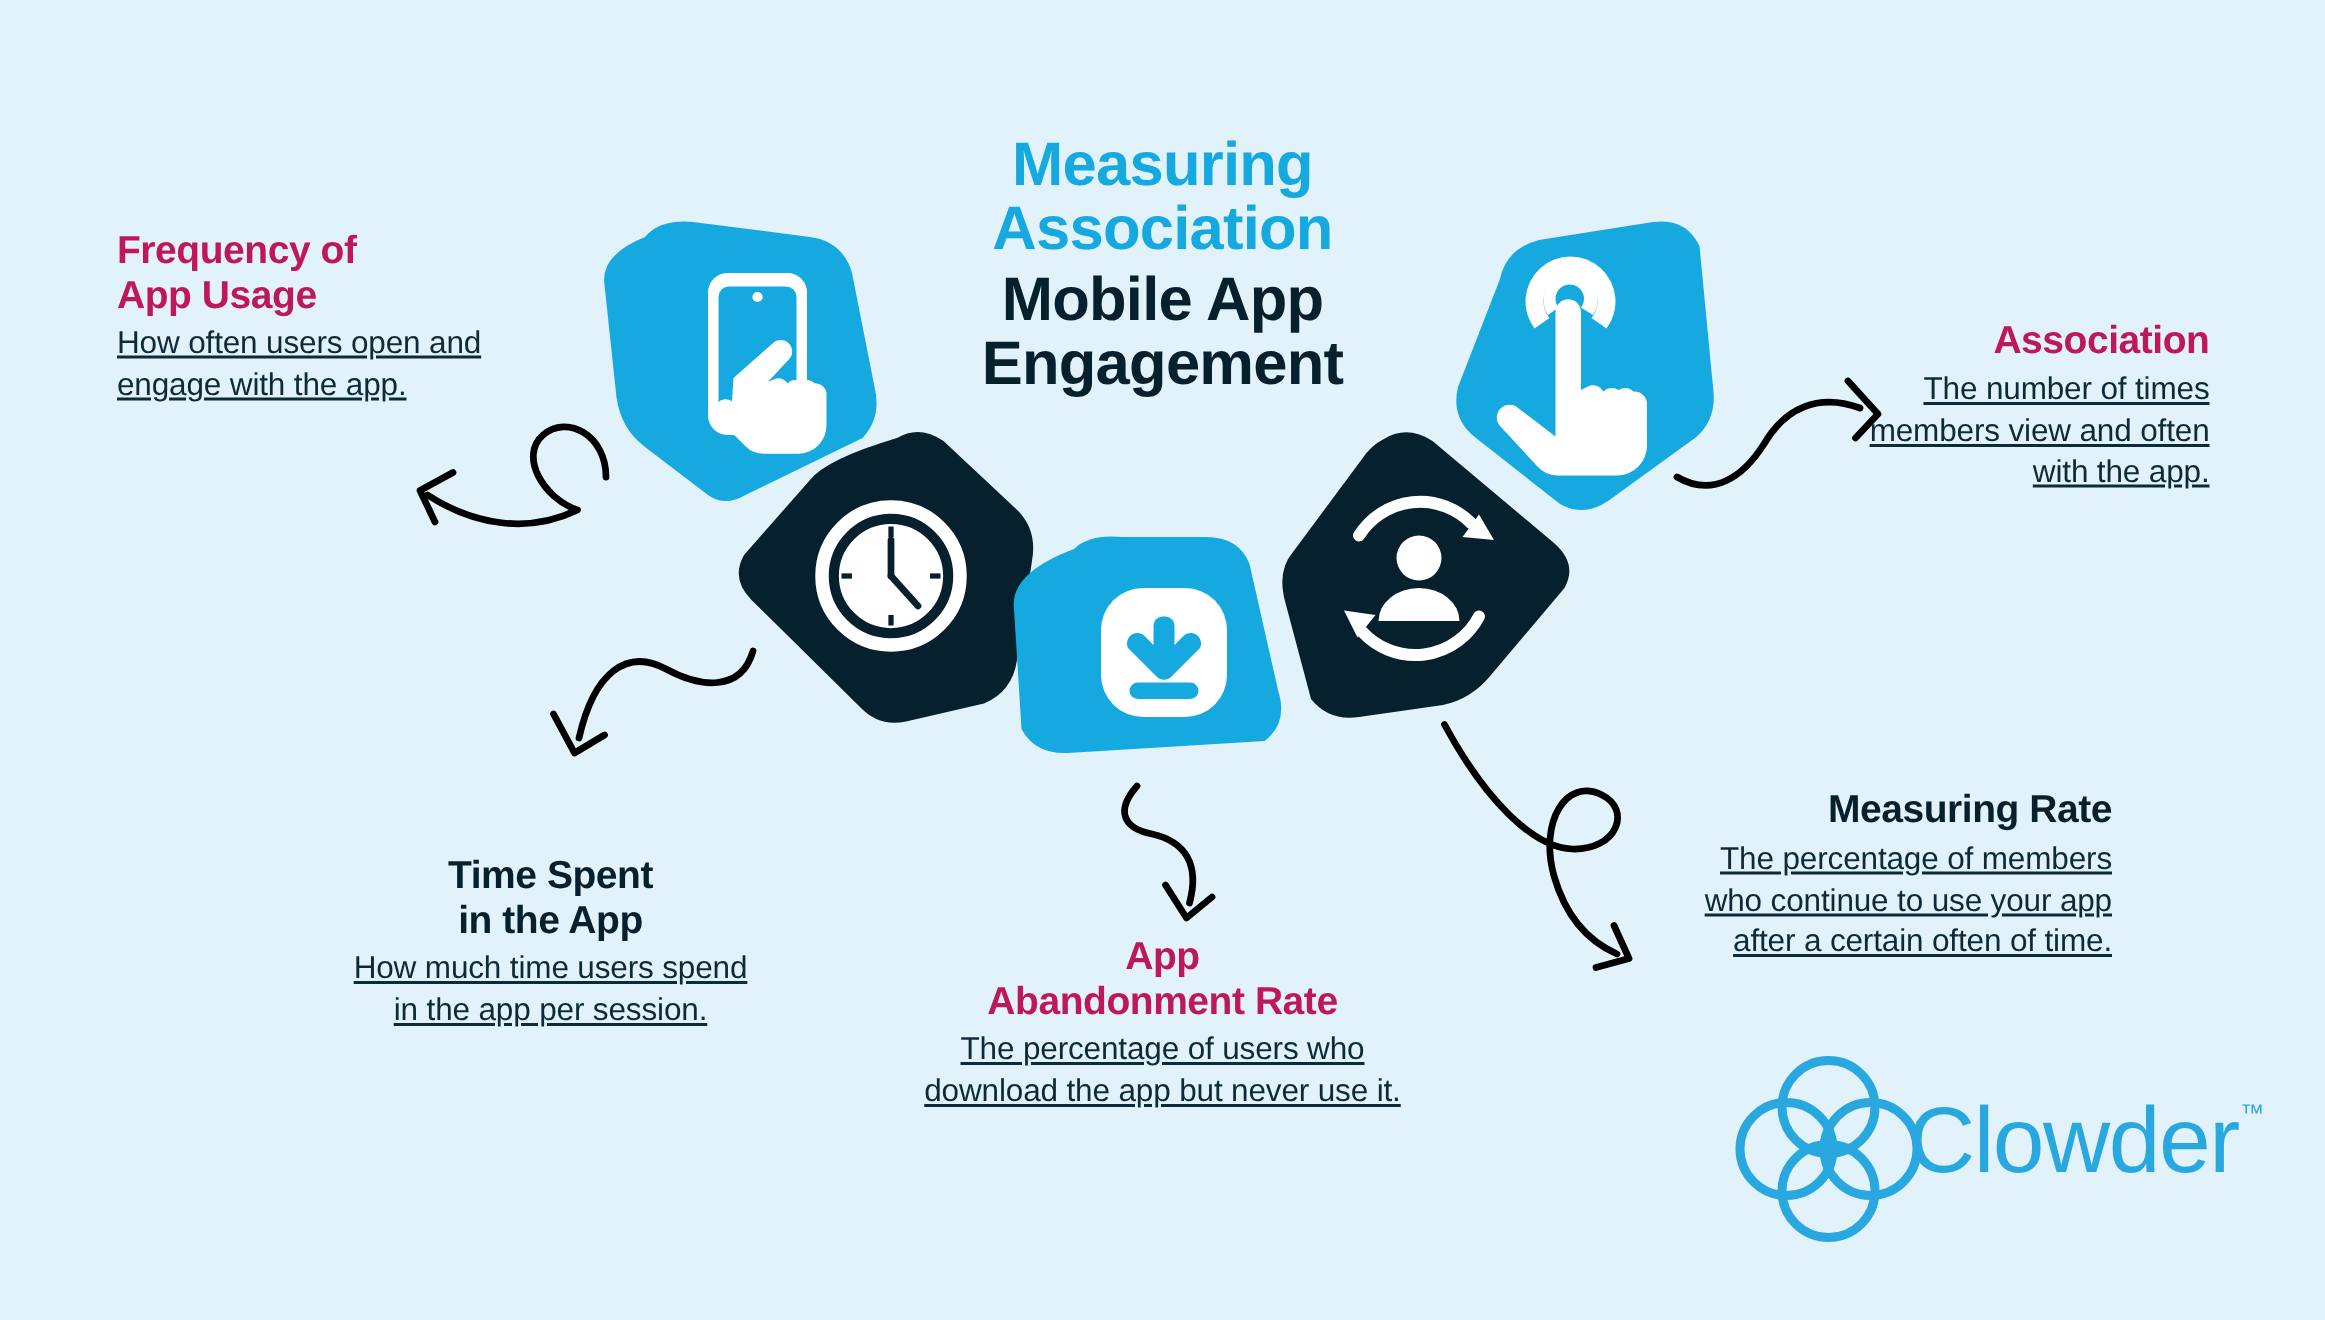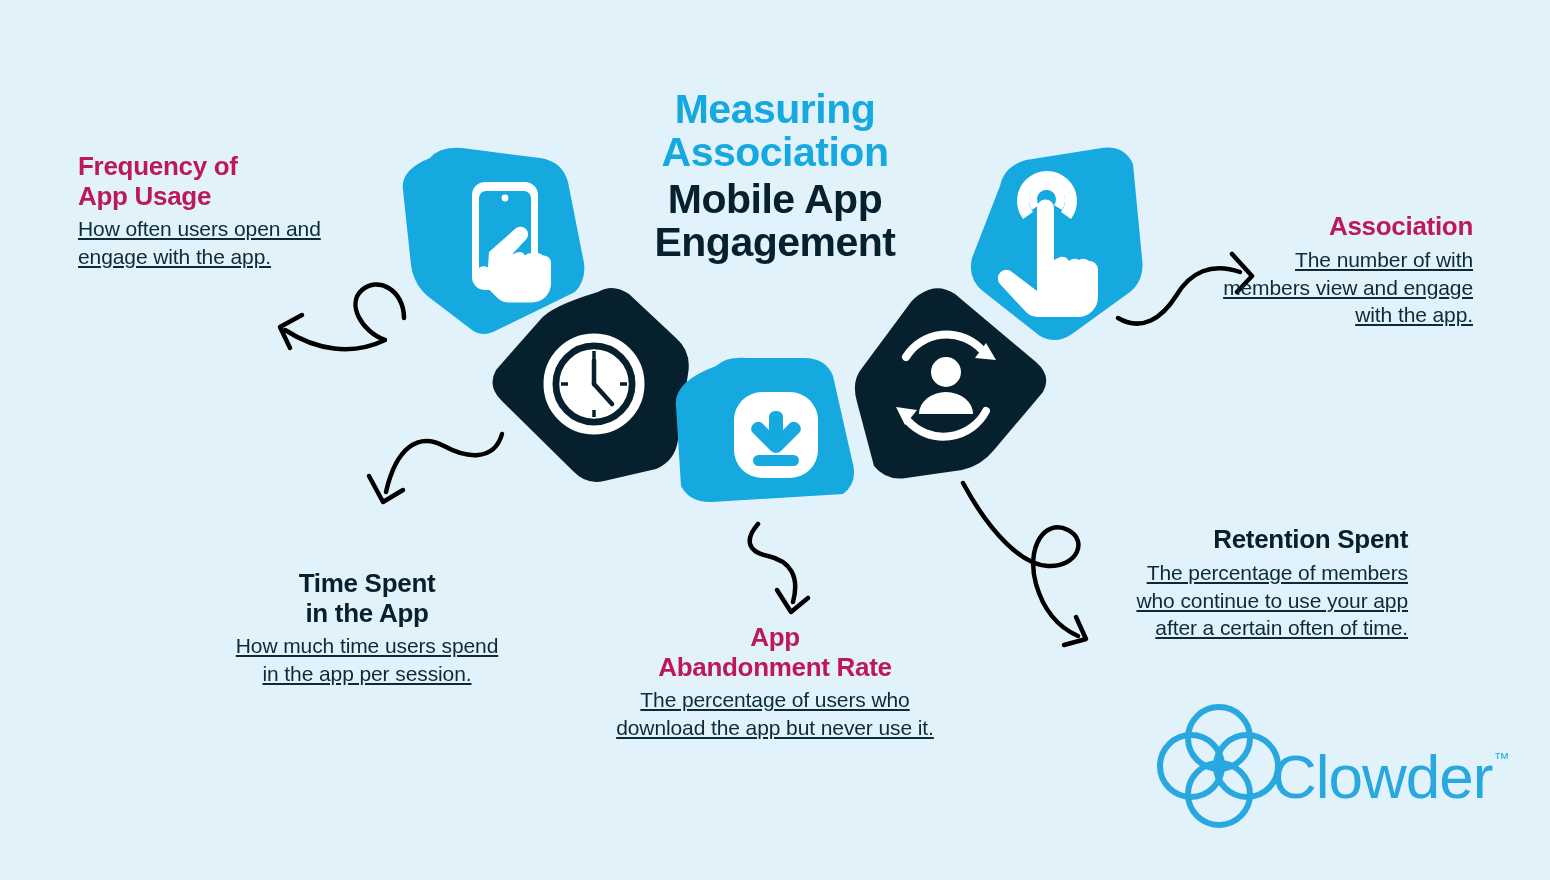"The number of with members" p.card-body { text: with members view and engage -> times members view and often }
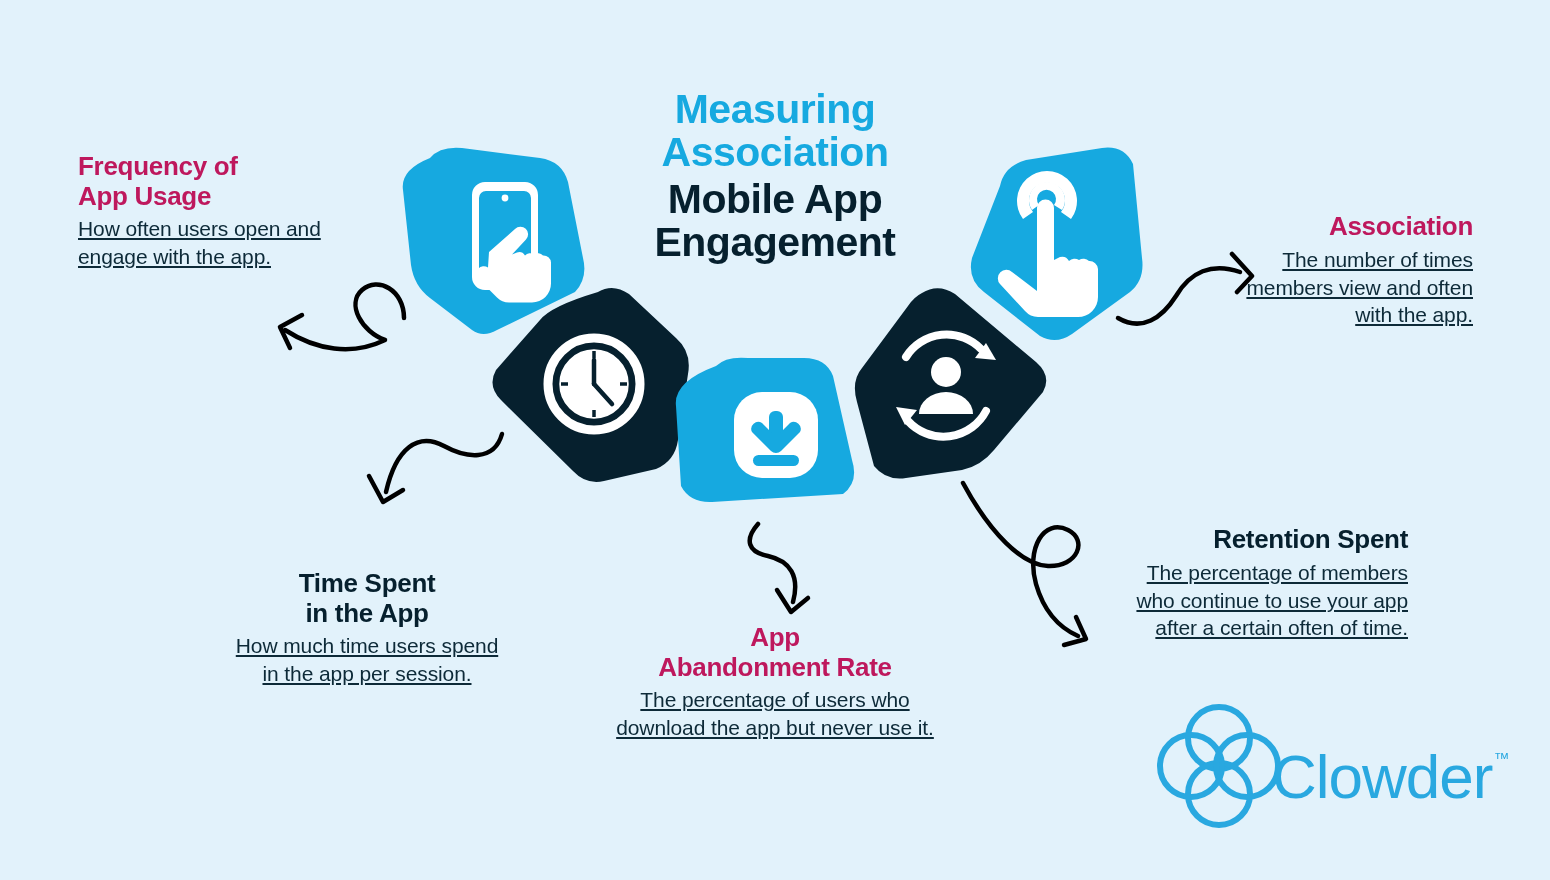"Retention Spent" span { text: Retention Spent -> Measuring Rate }
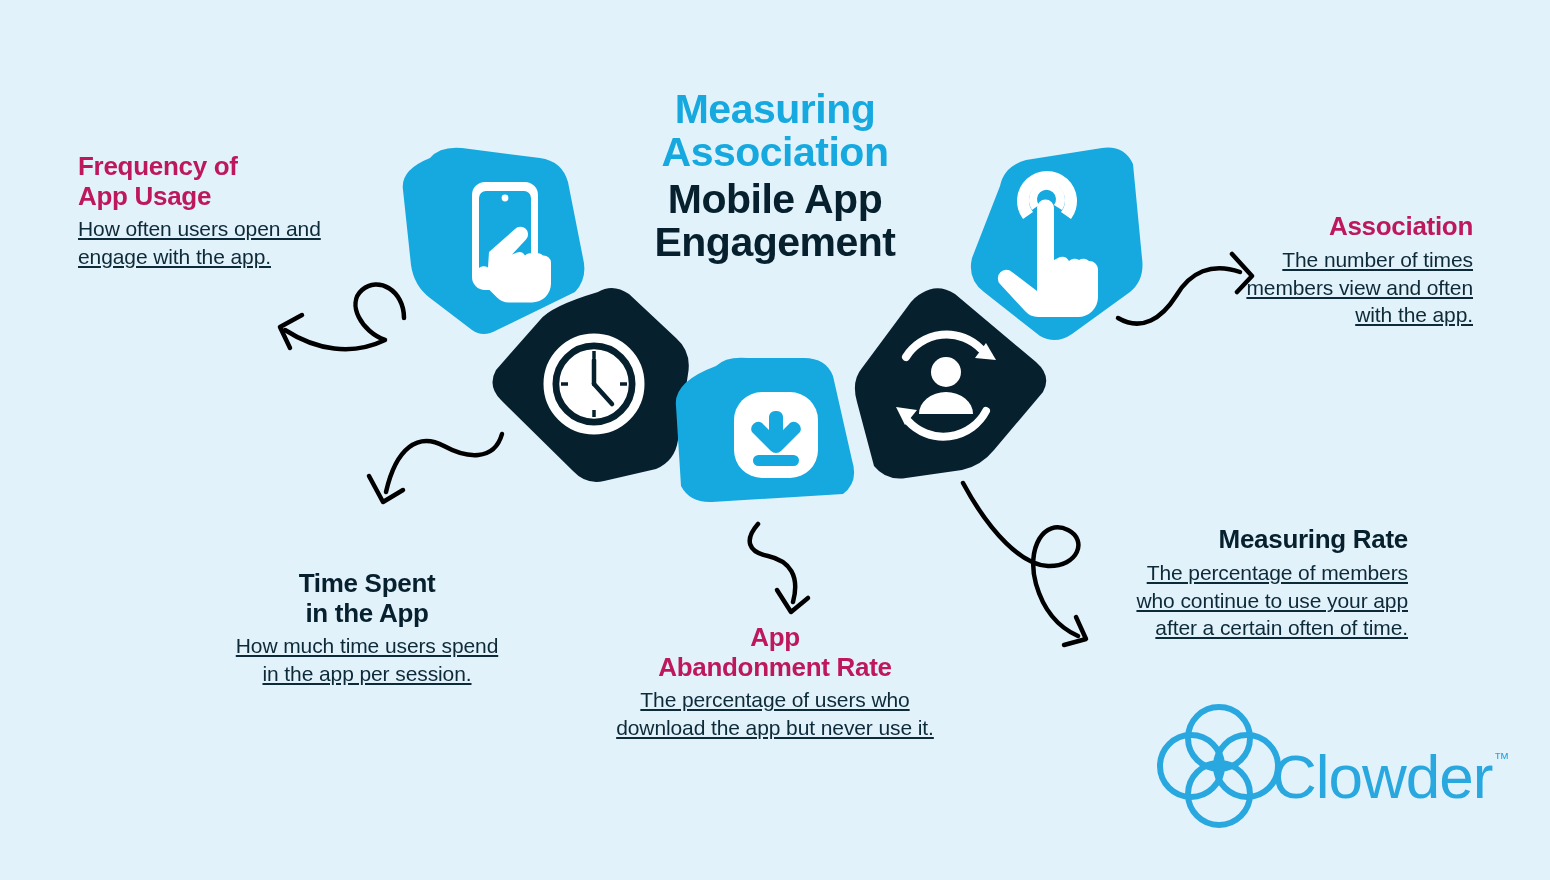"Clowder" div { top: 20px -> 4px }
